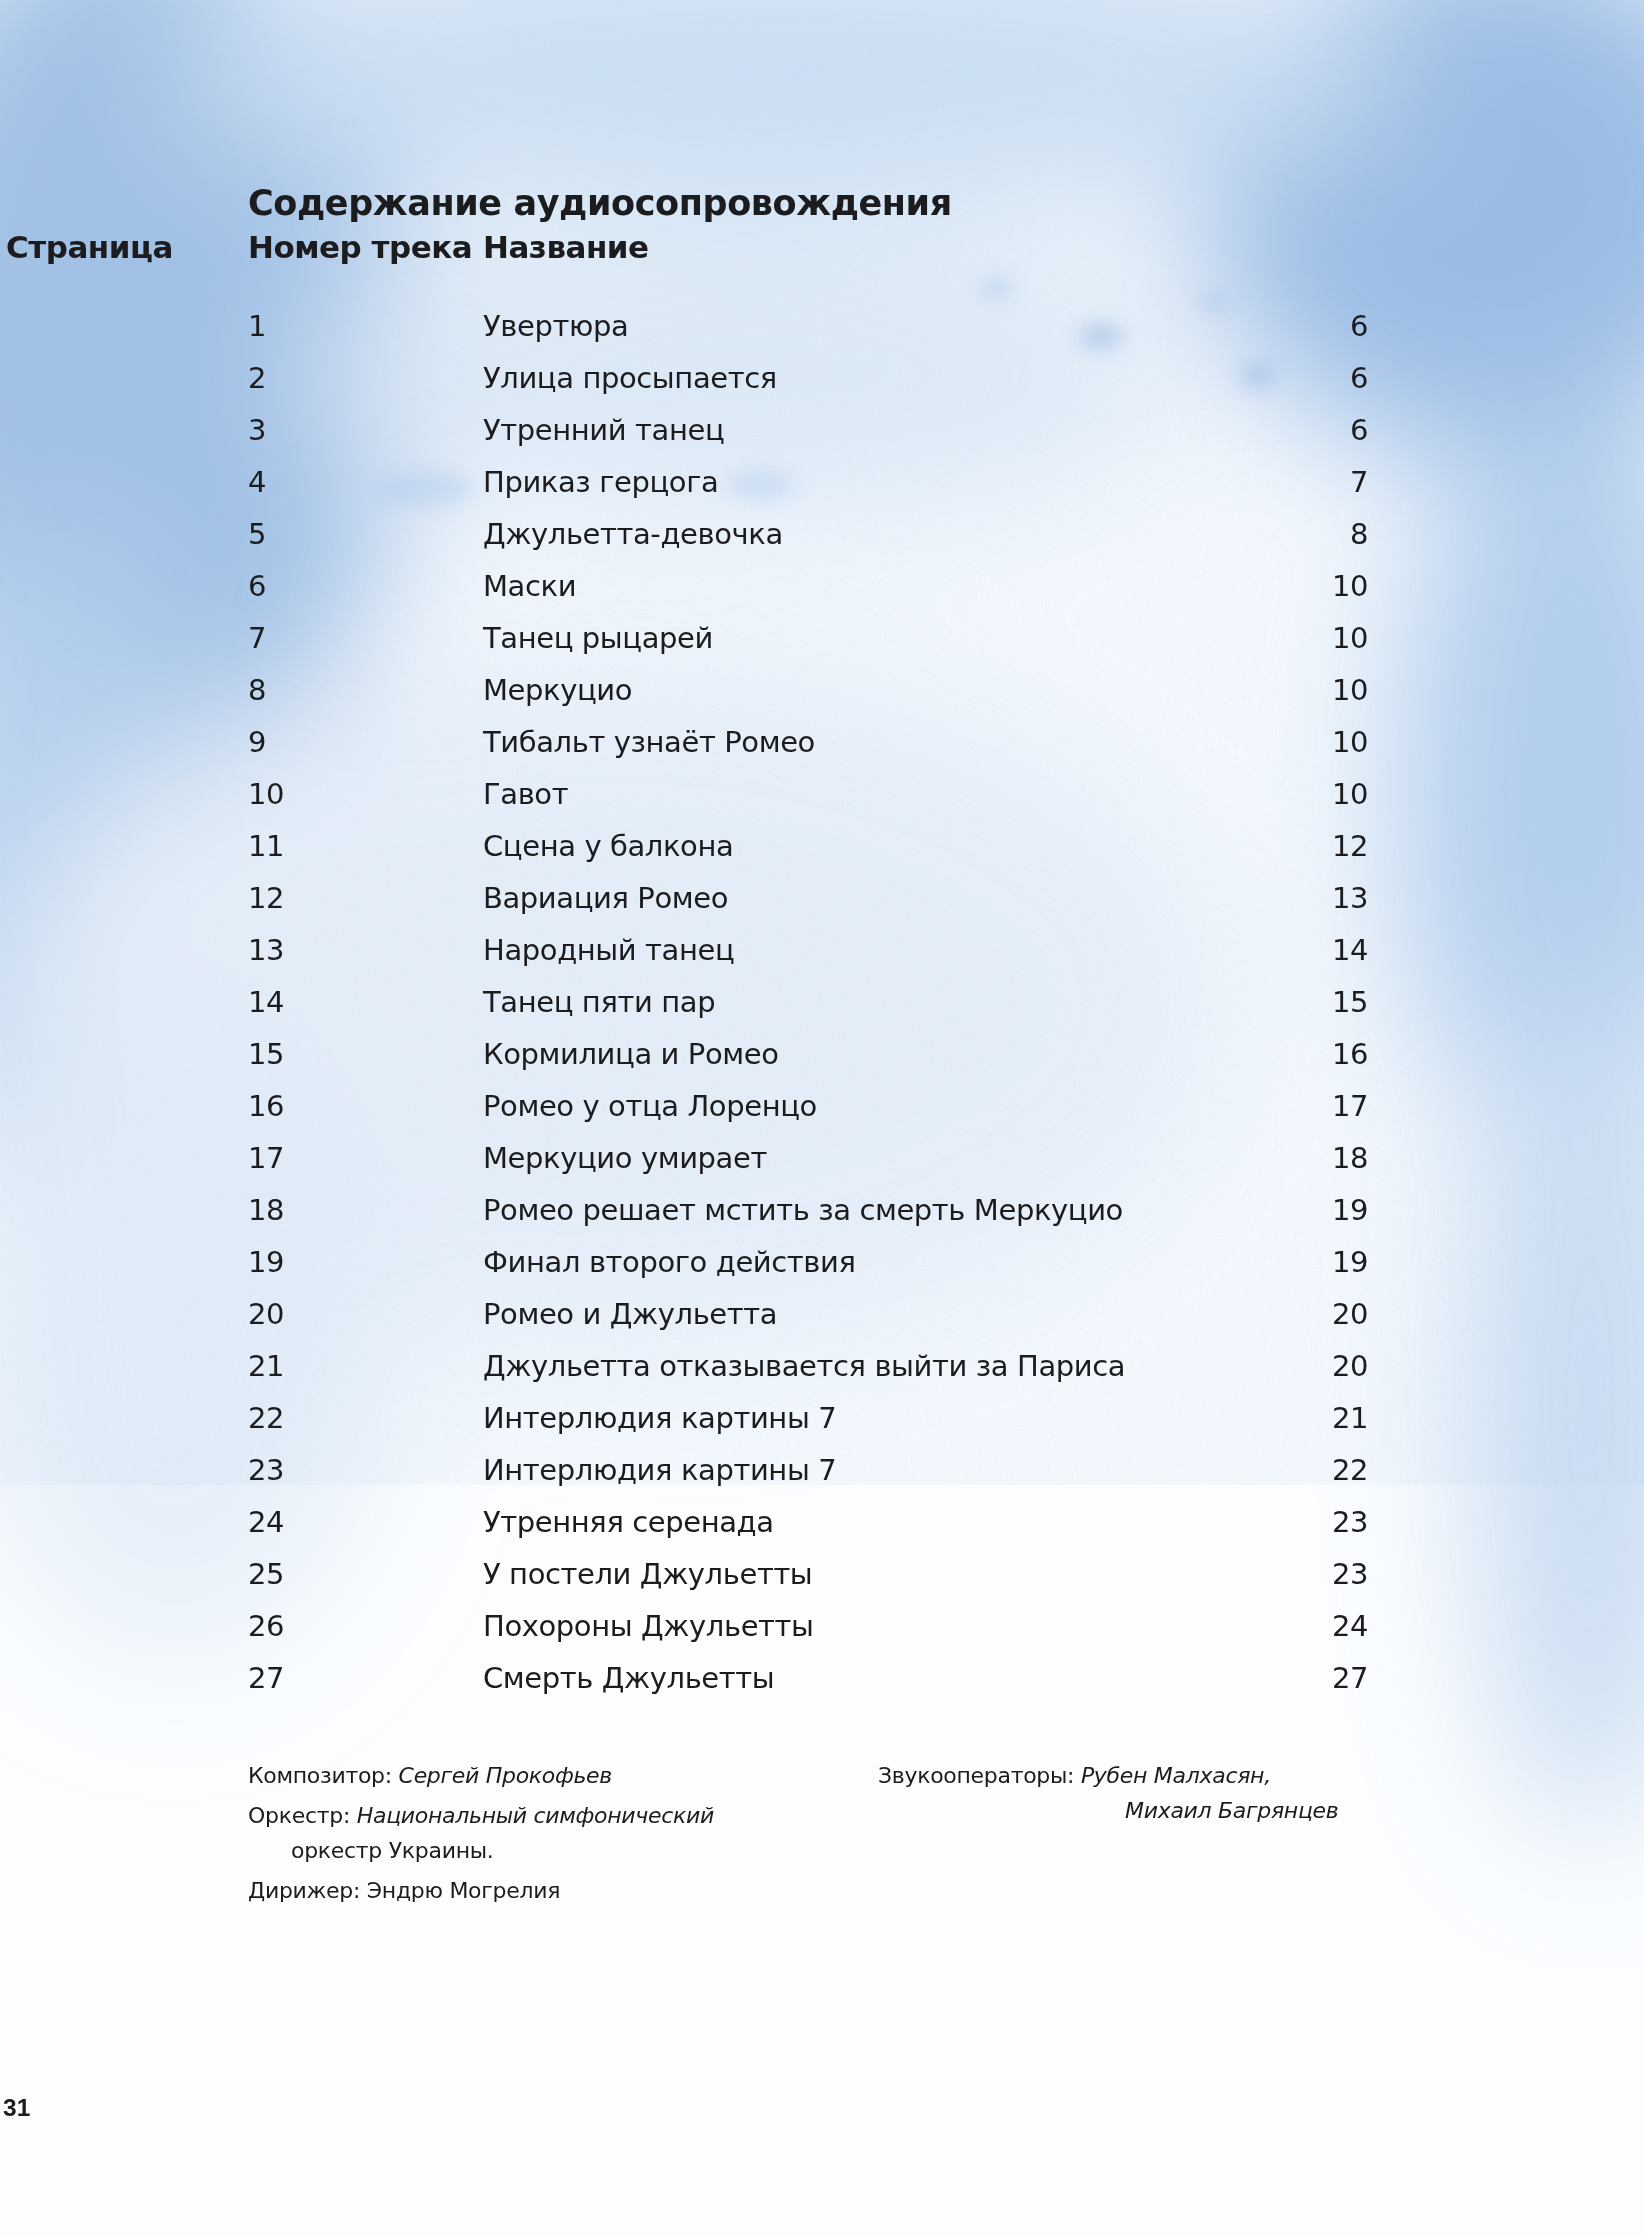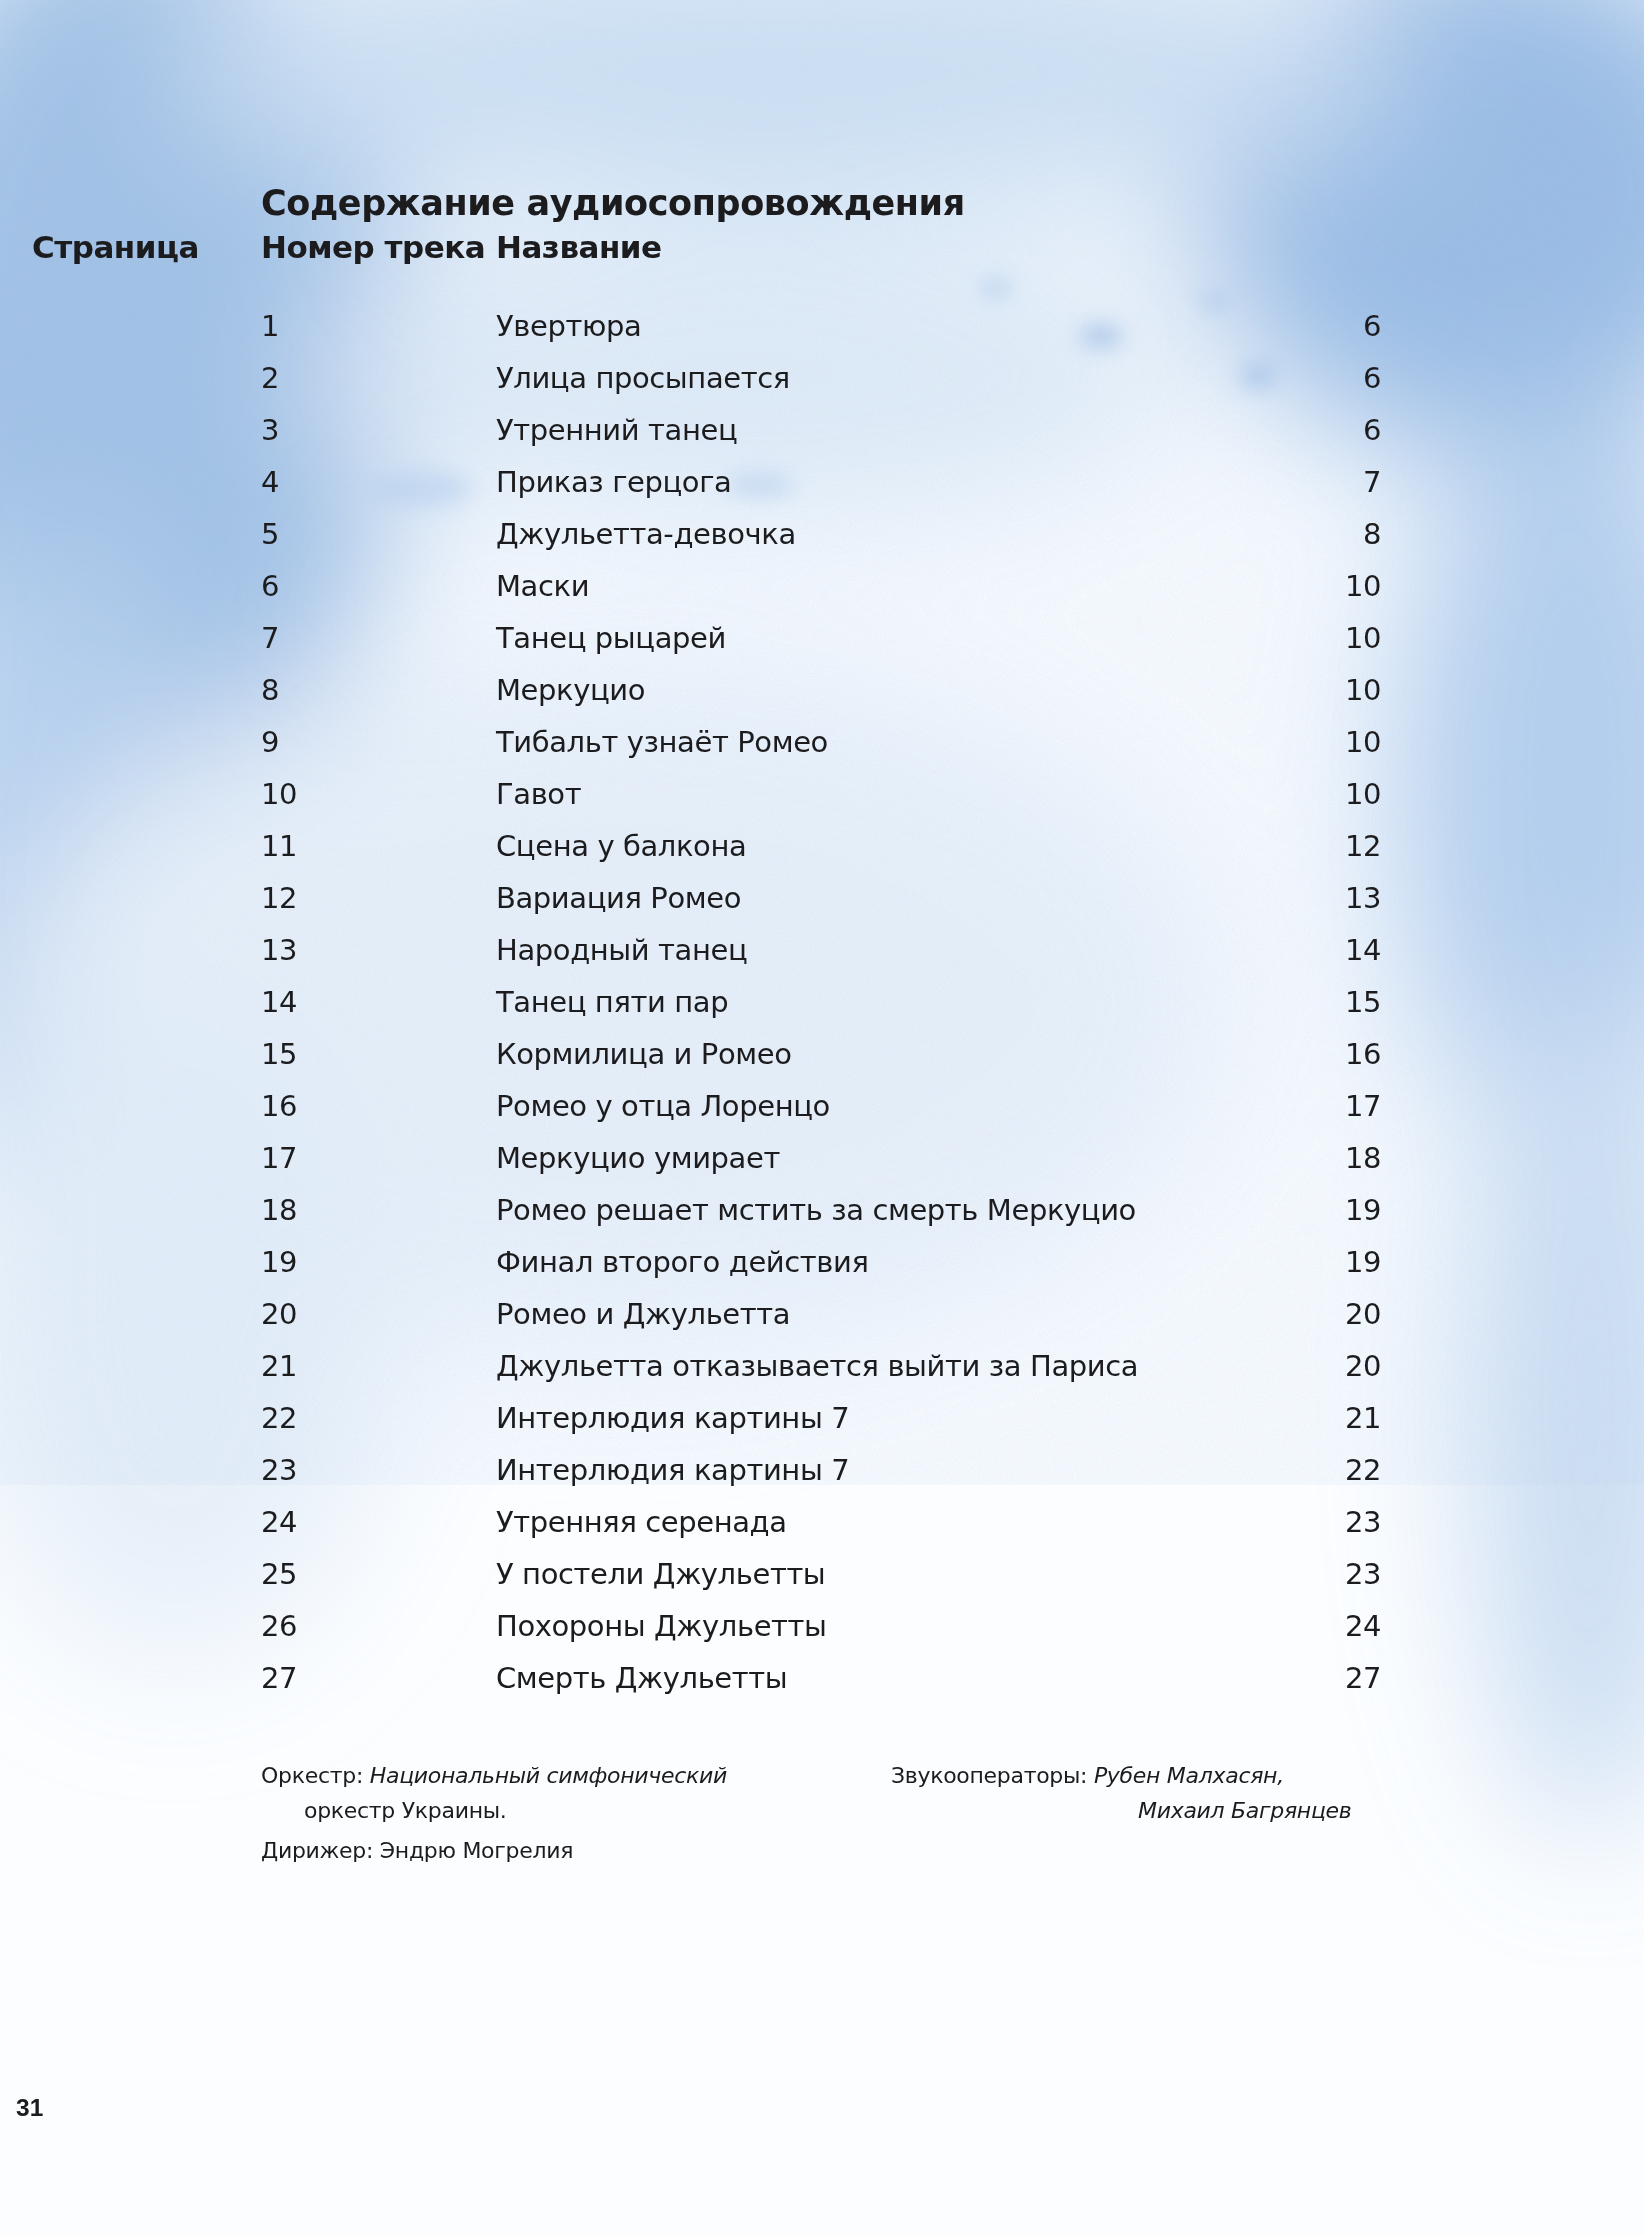"Содержание аудиосопровождения" .page { left: 16px -> 3px }
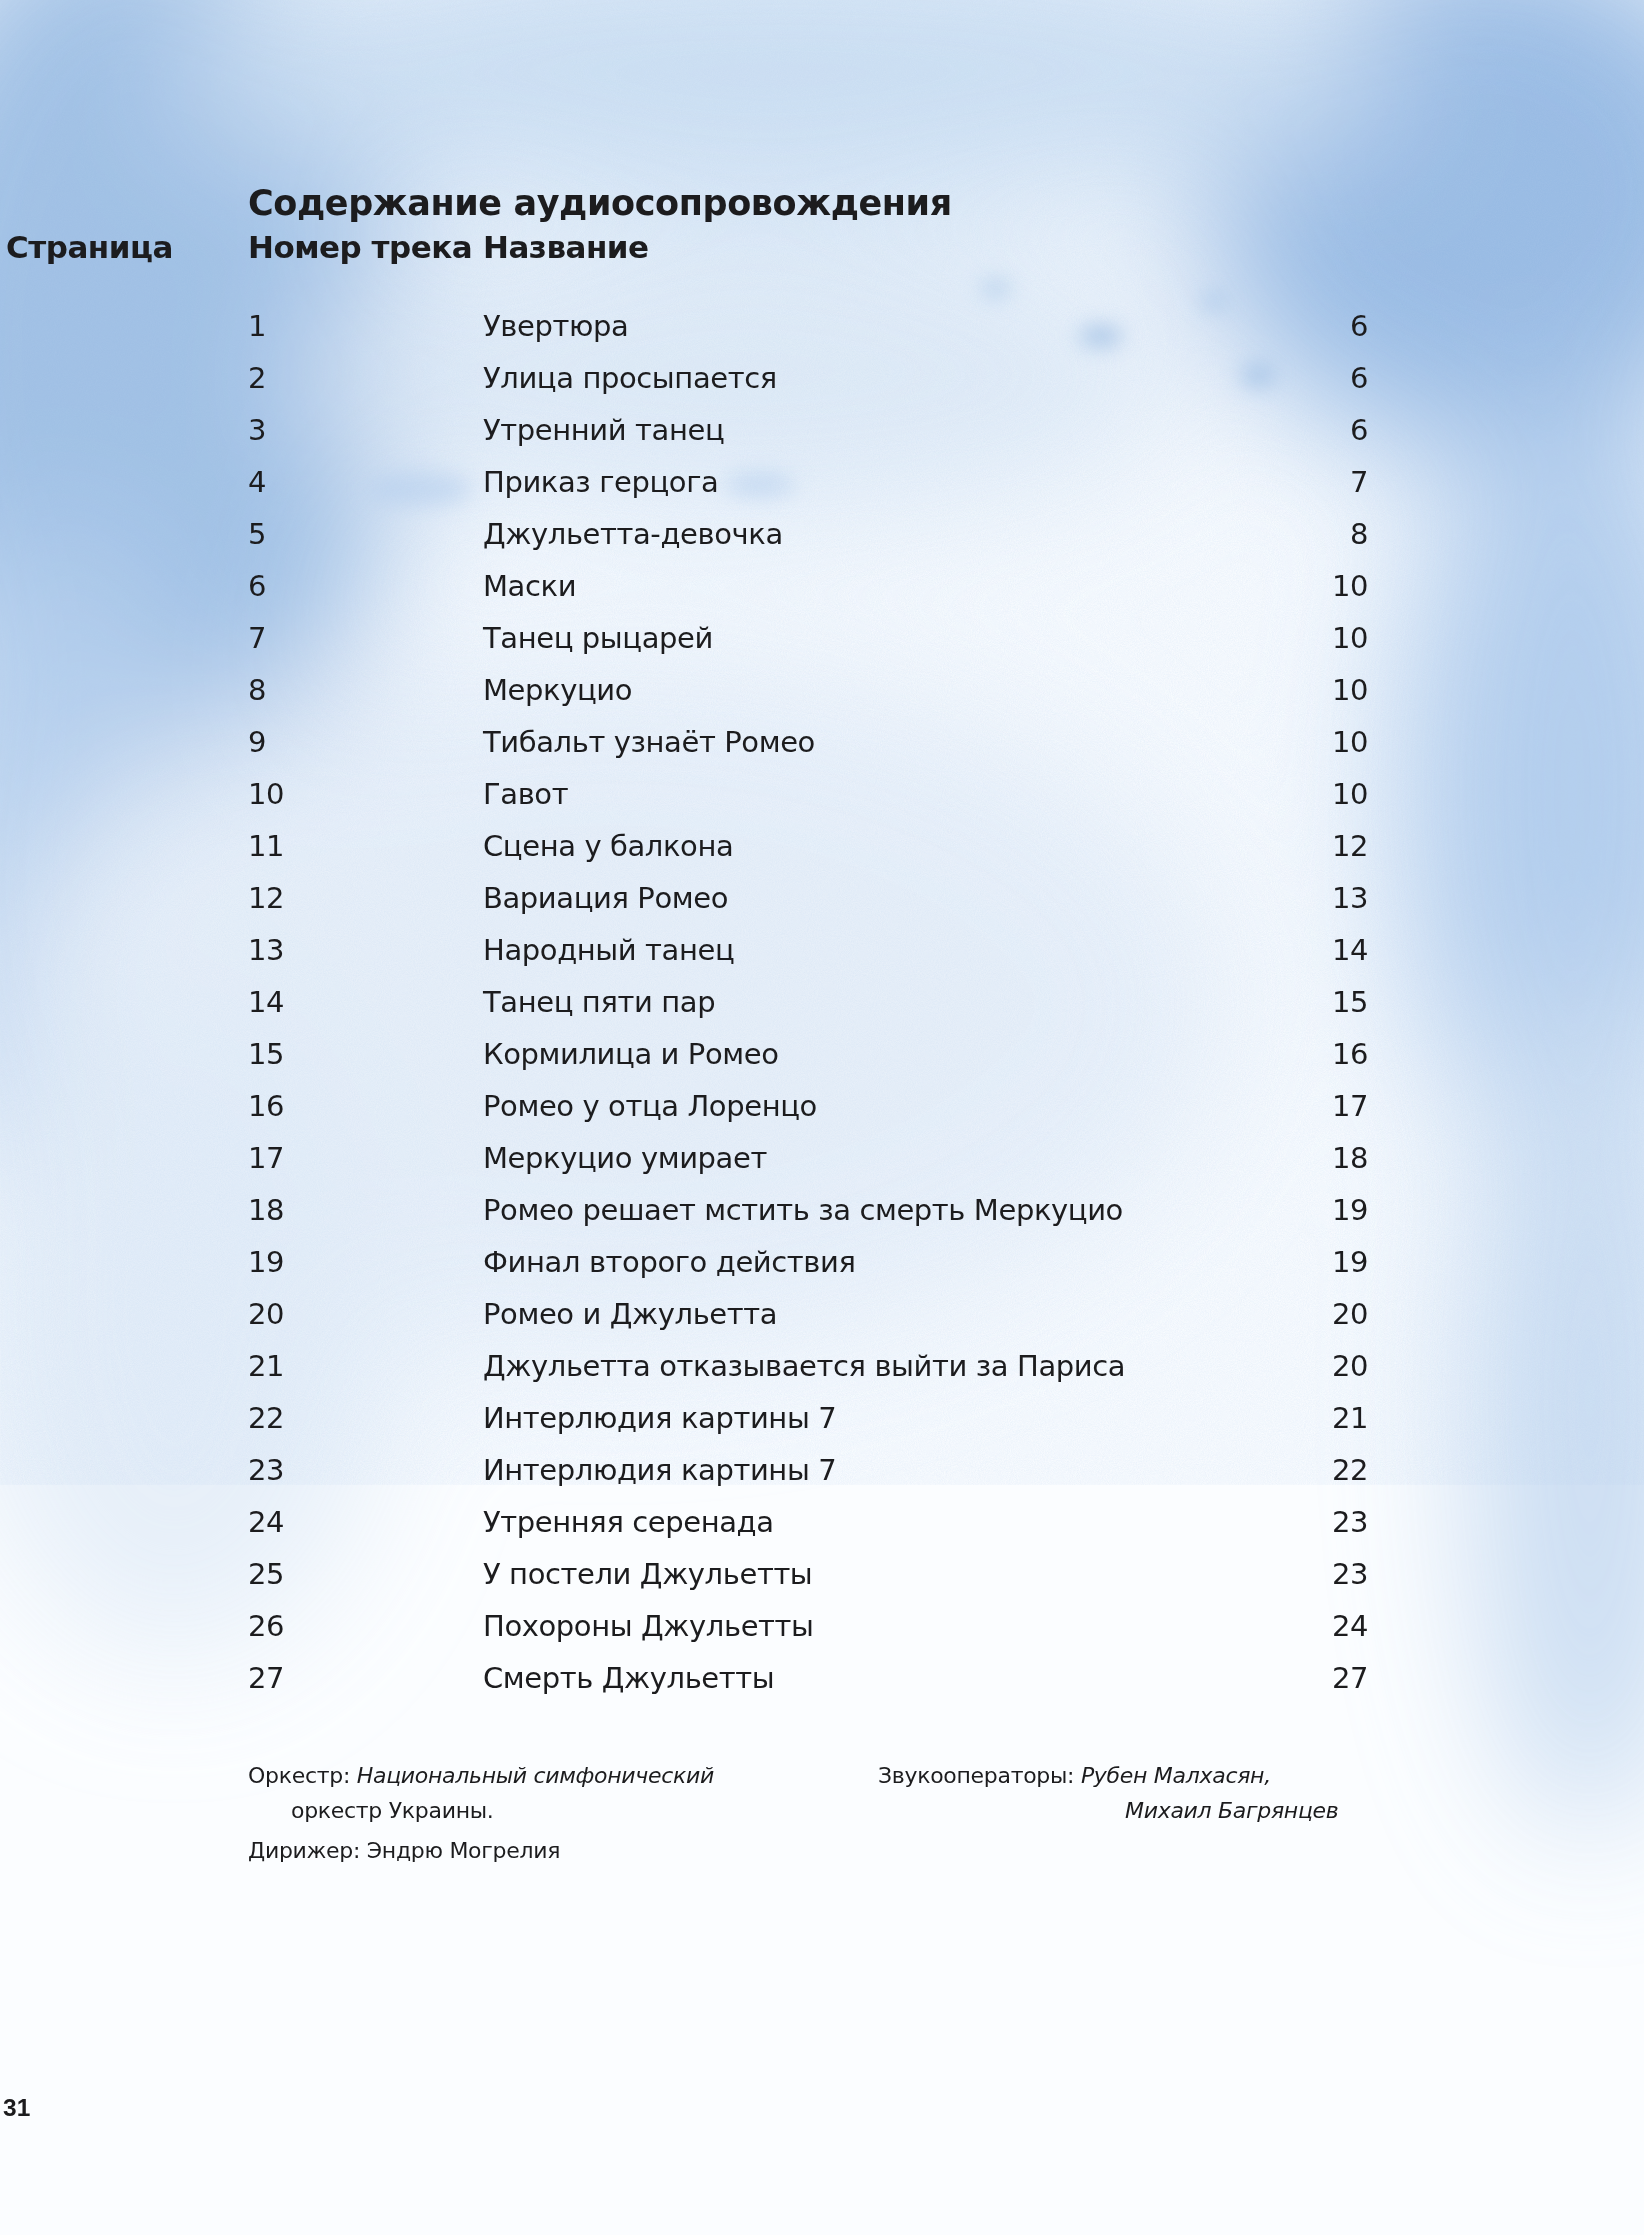"Композитор: Сергей Прокофьев" div.line { html: none -> <div><span>Композитор:</span> <span>Сергей Прокофьев</span></div> }
